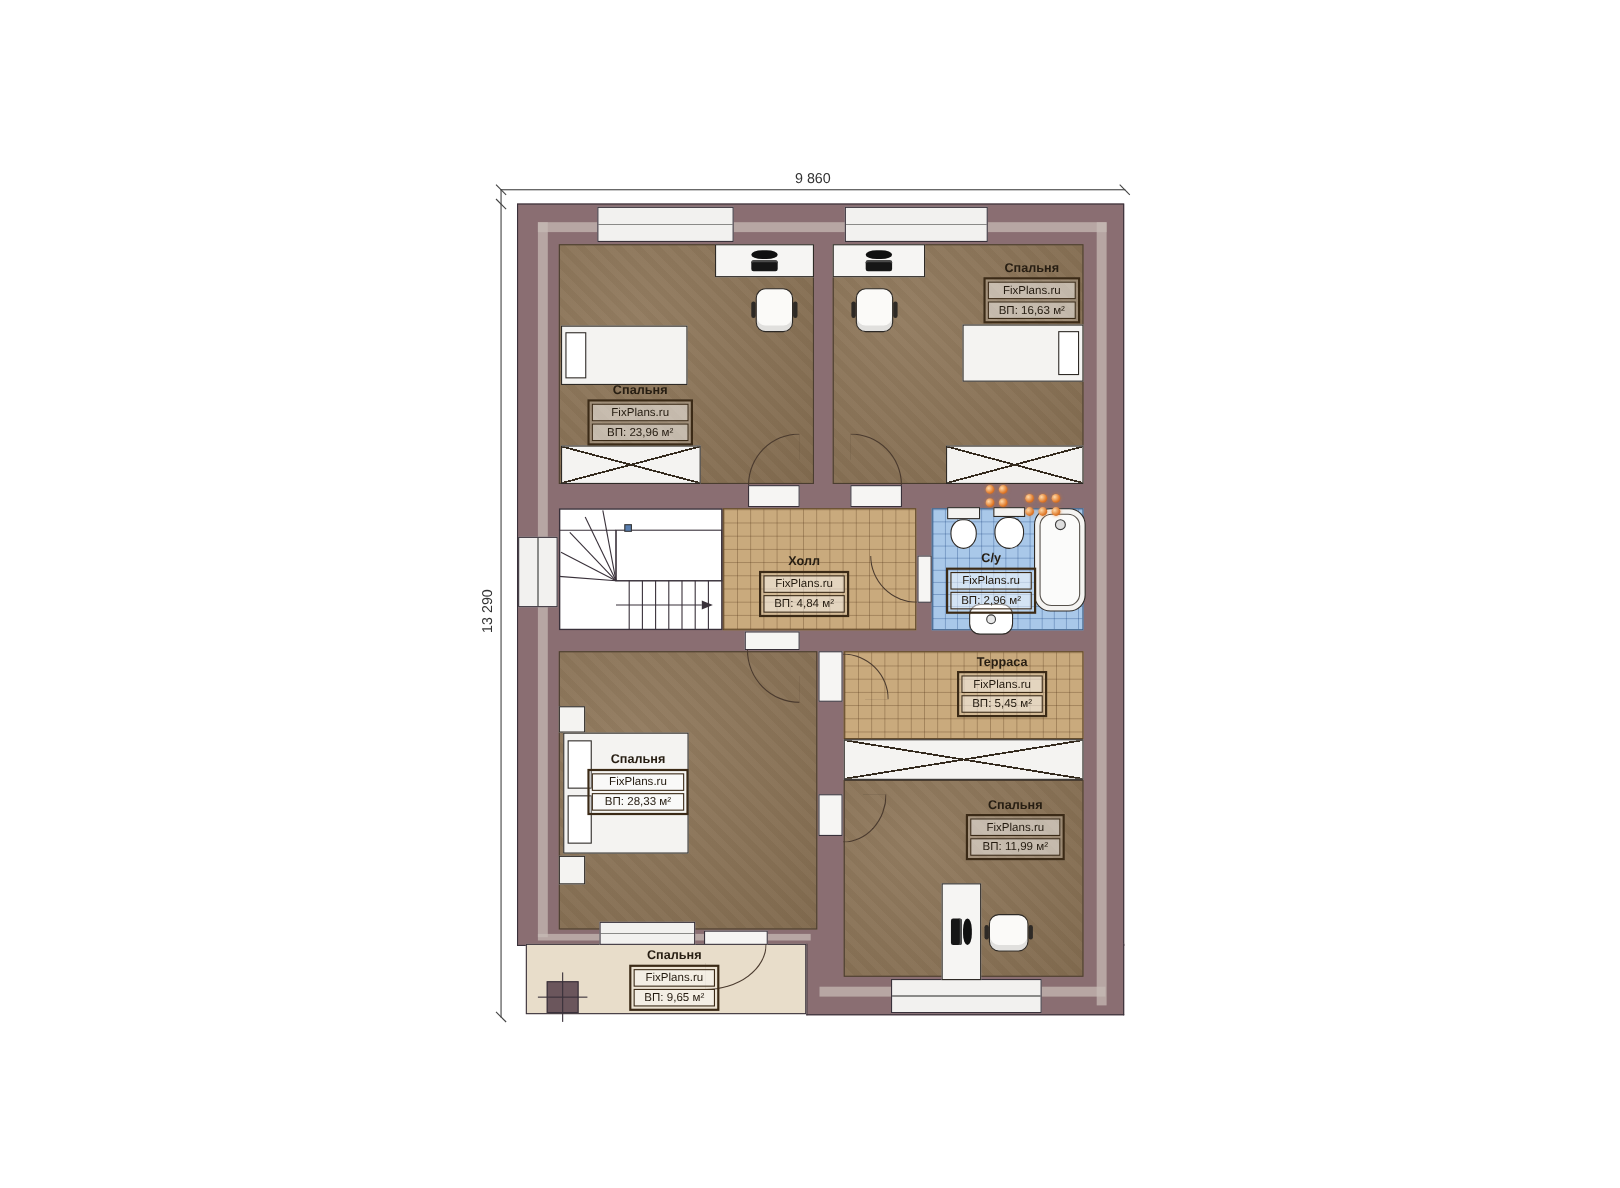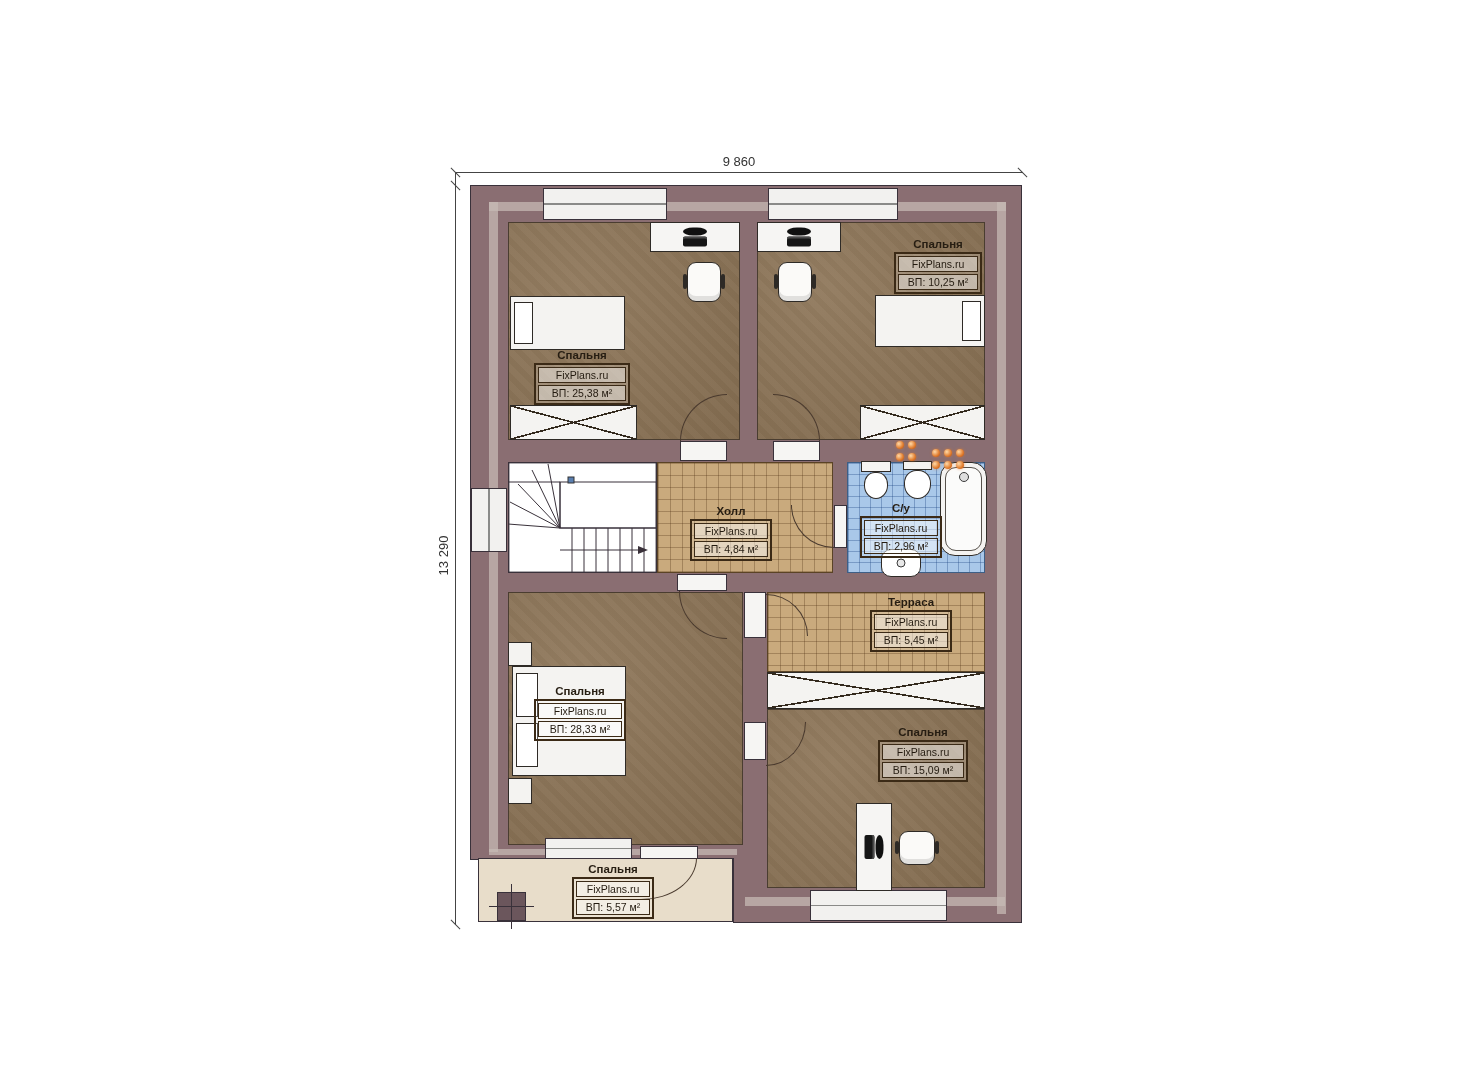"ВП: 10,25 м²" div.lrow { text: 10,25 -> 16,63 }
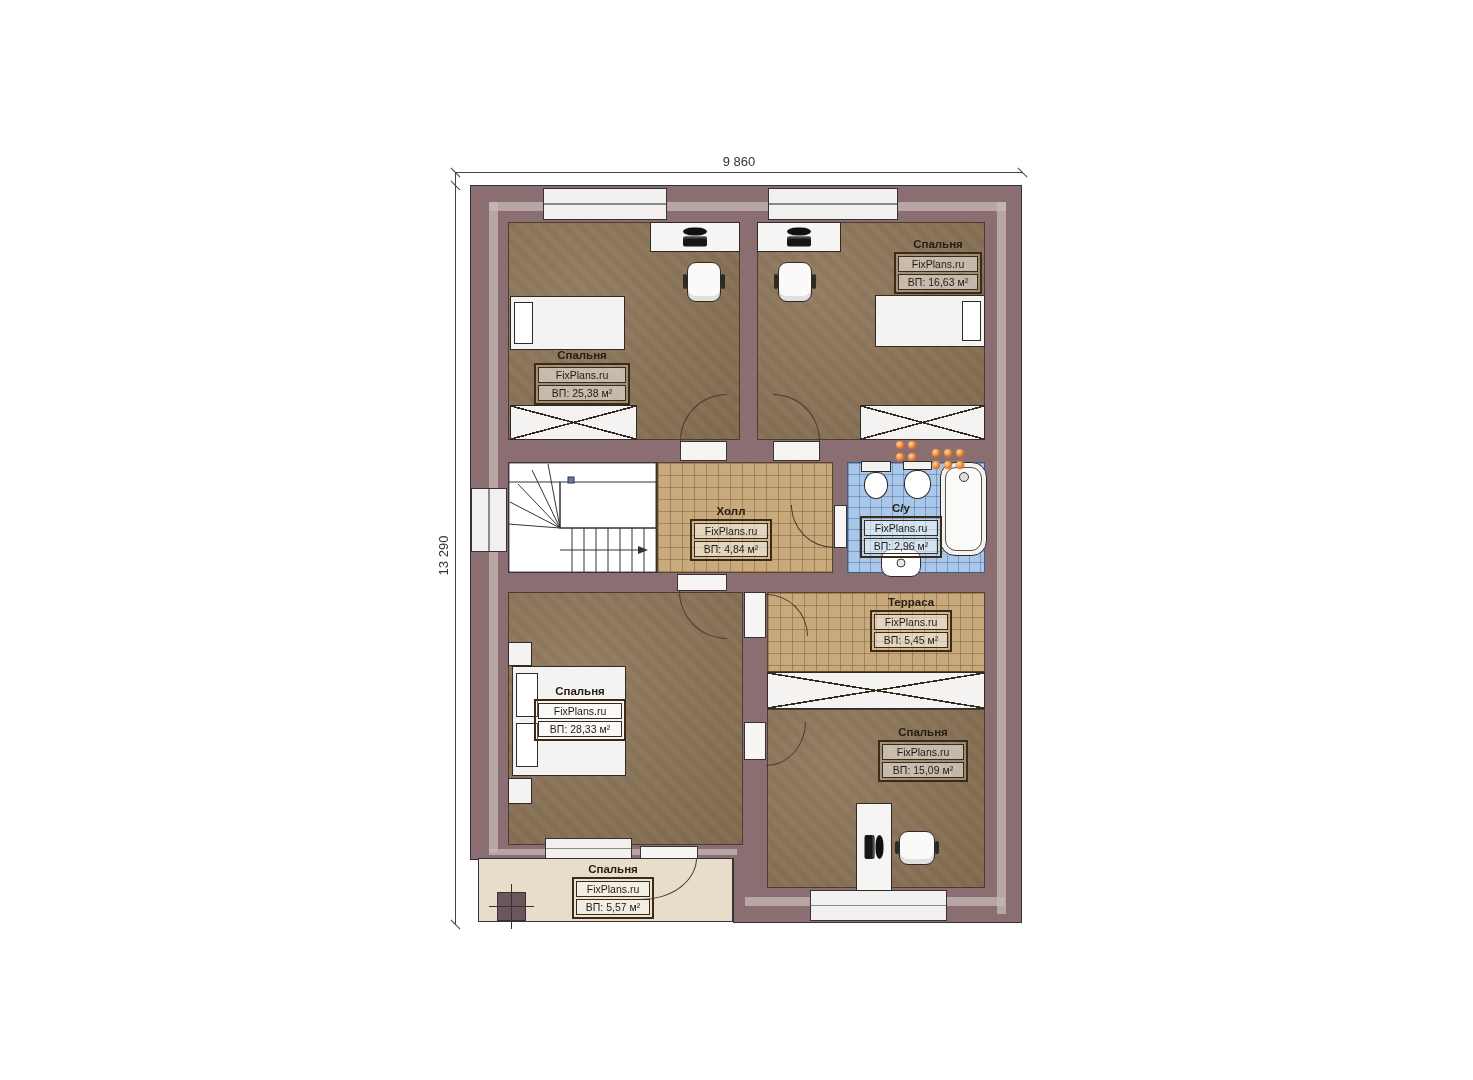"ВП: 25,38 м²" div.lrow { text: 25,38 -> 23,96 }
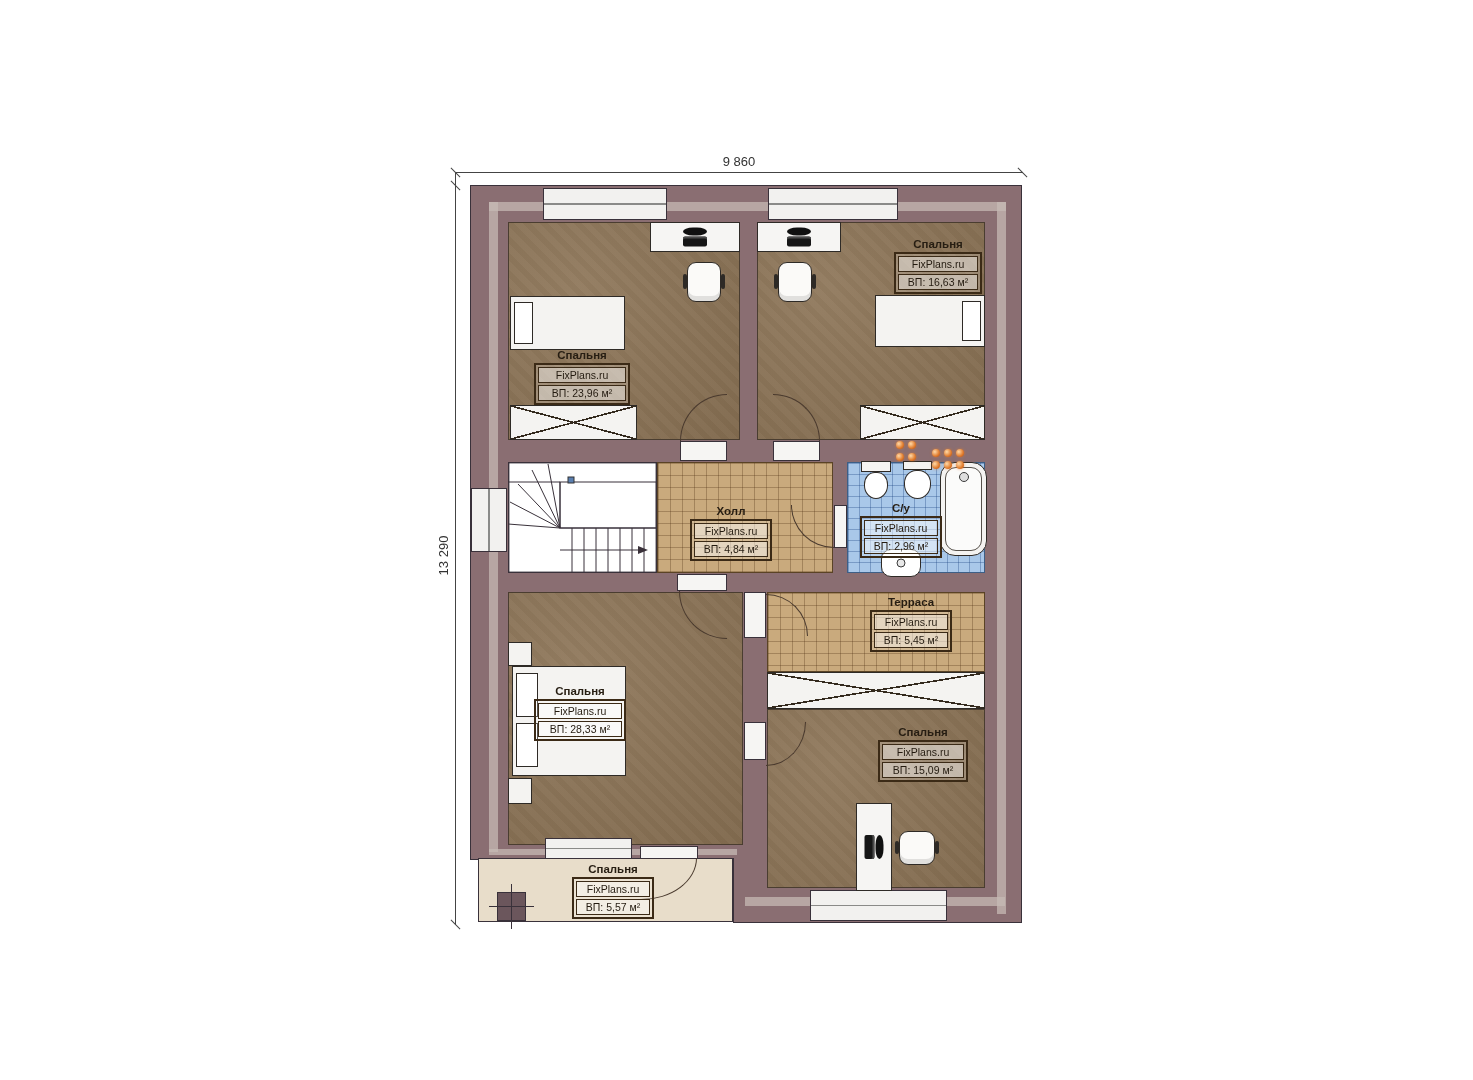"ВП: 15,09 м²" div.lrow { text: 15,09 -> 11,99 }
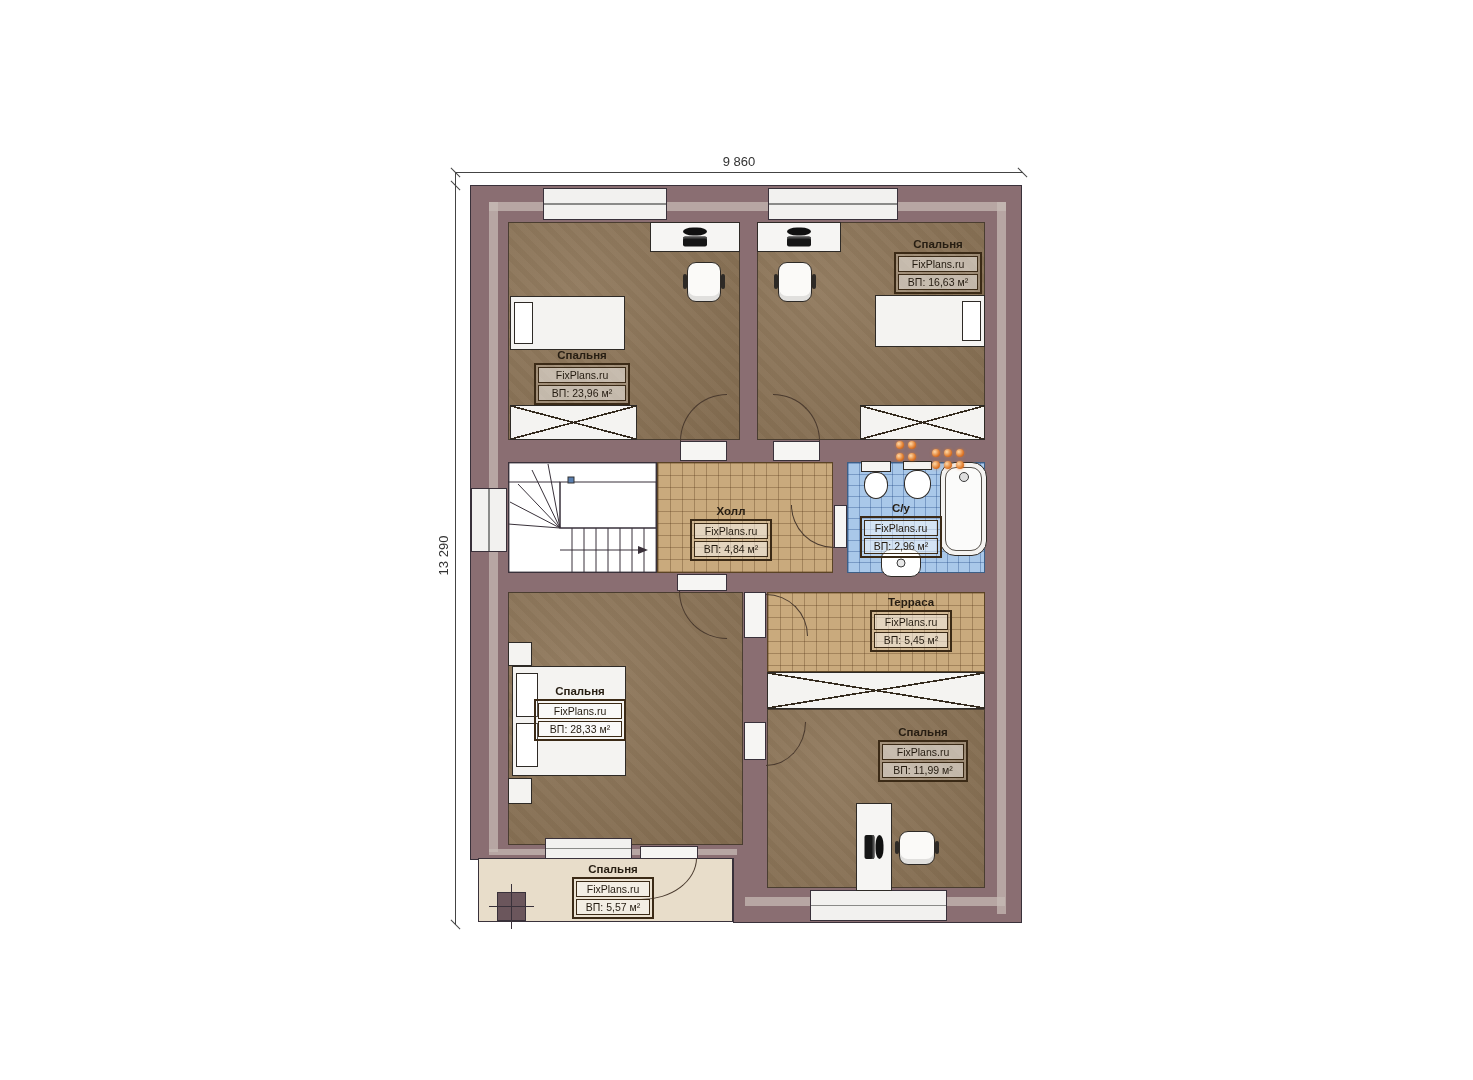"ВП: 5,57 м²" div.lrow { text: 5,57 -> 9,65 }
